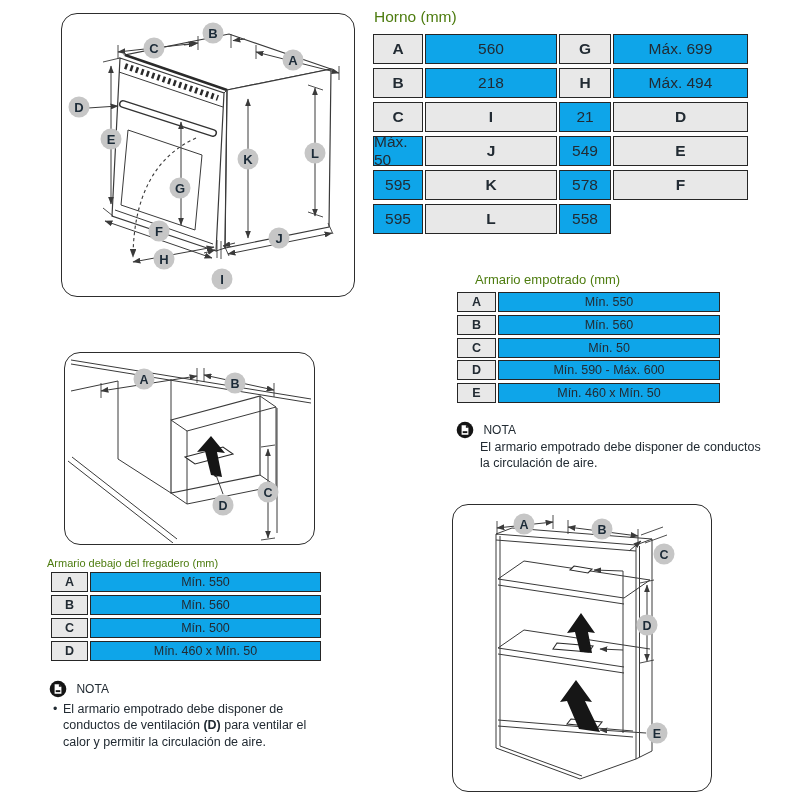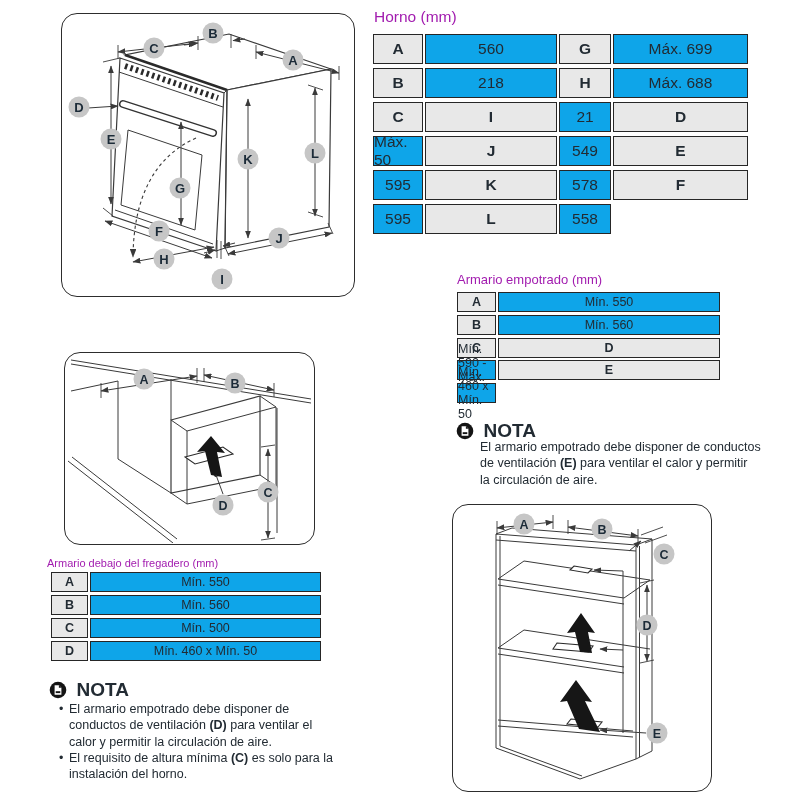"Horno (mm)" .ttl { color: #a21caf -> #4d7c0f }
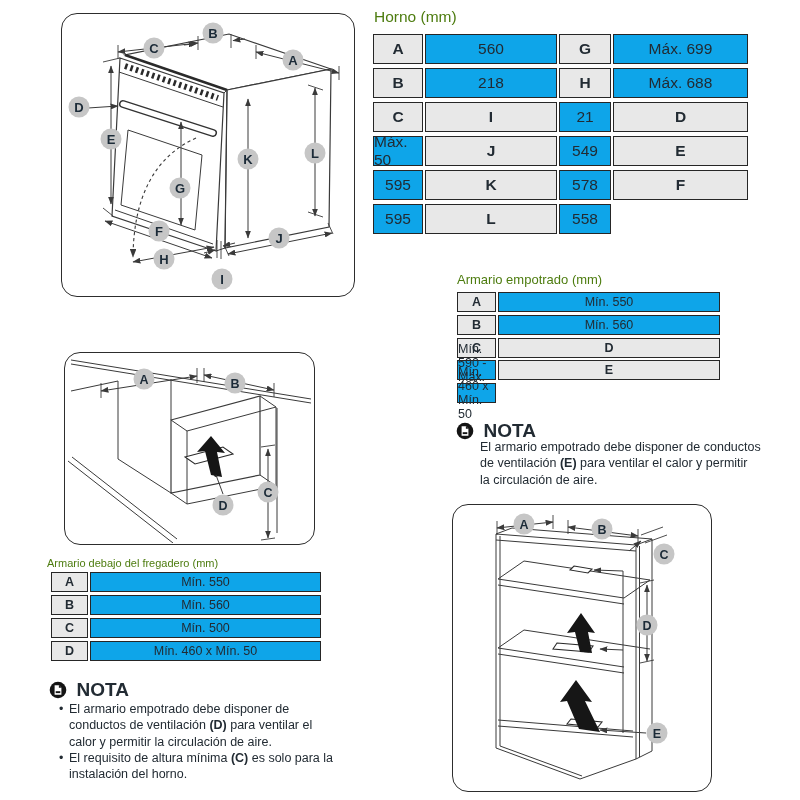"Máx. 688" div.tv { text: 688 -> 494 }
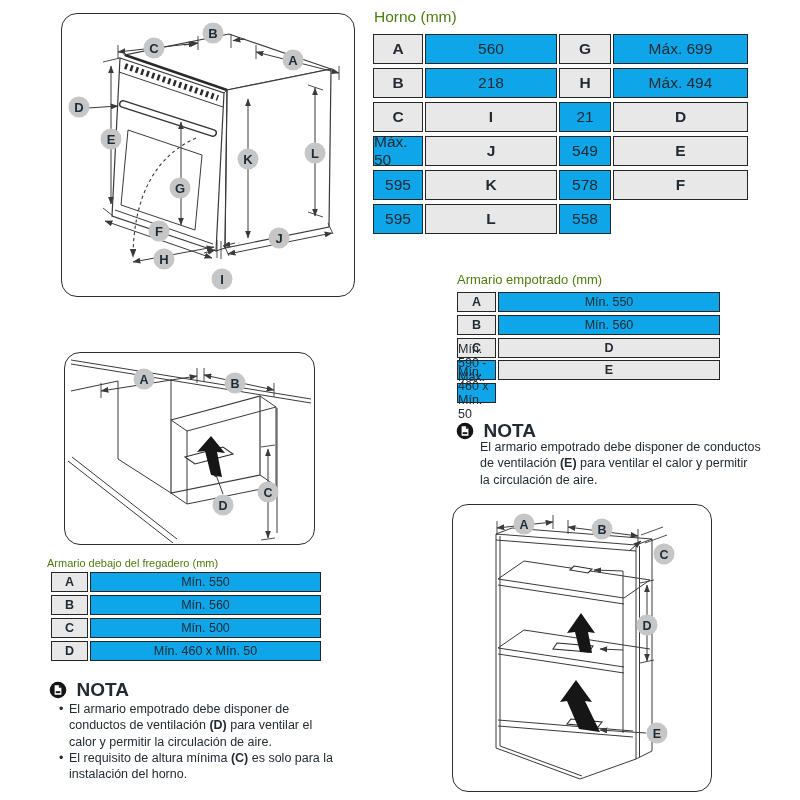"Armario empotrado (mm)" div.abs { left: 457px -> 475px }
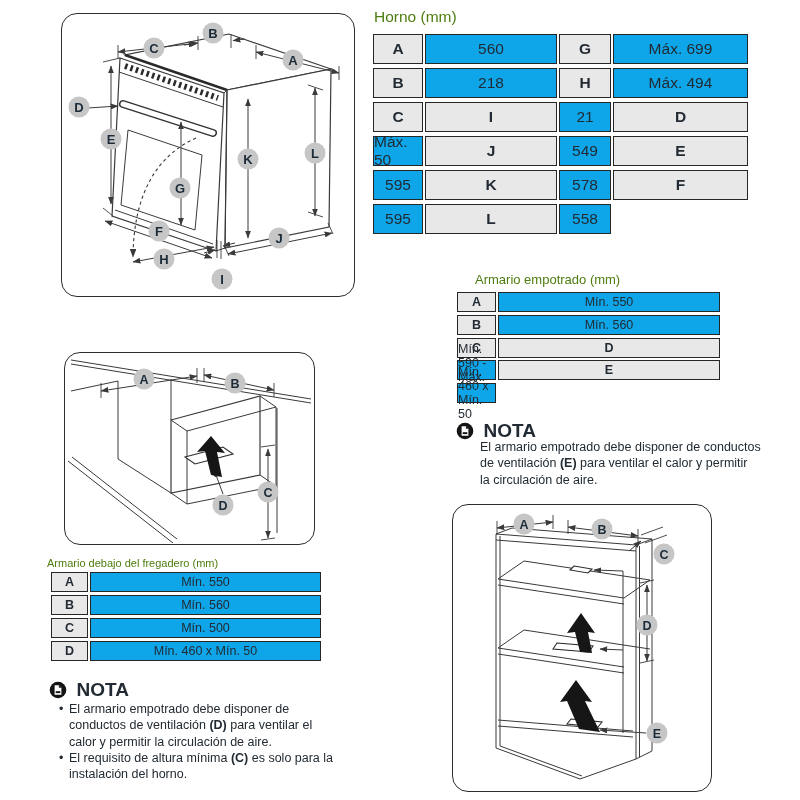"Mín. 50" div.tv { html: none -> <div>Mín. 50</div> }
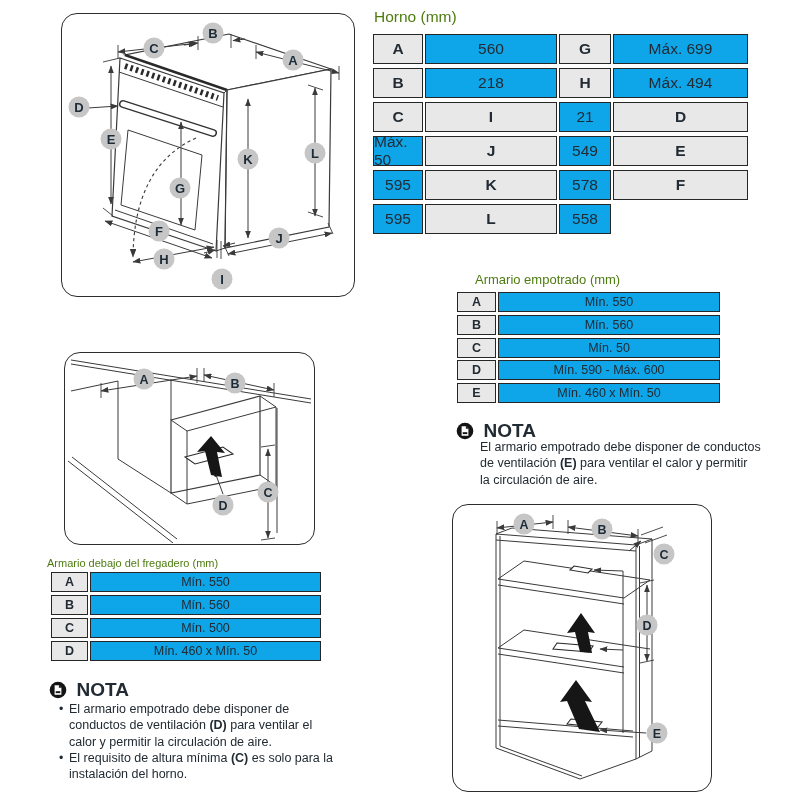"NOTA" .note-head { font-size: 19px -> 12px; font-weight: 700 -> 400 }
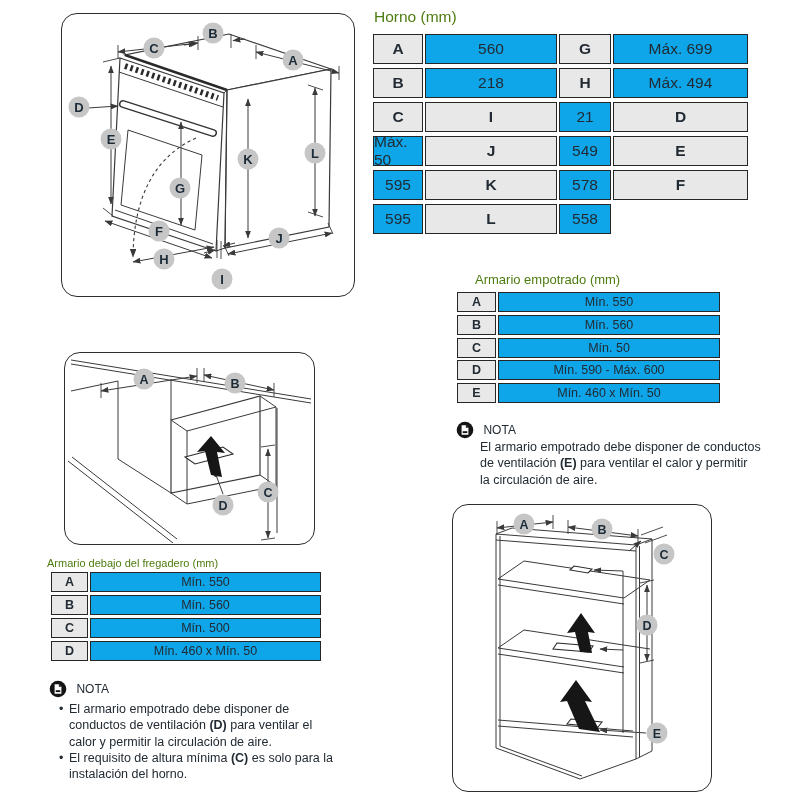"de ventilación (E) para ventilar" div.nline { html: <div><span>de ventilación </span><b>(E)</b><span> para ventilar el calor y permitir</span></div> -> none }
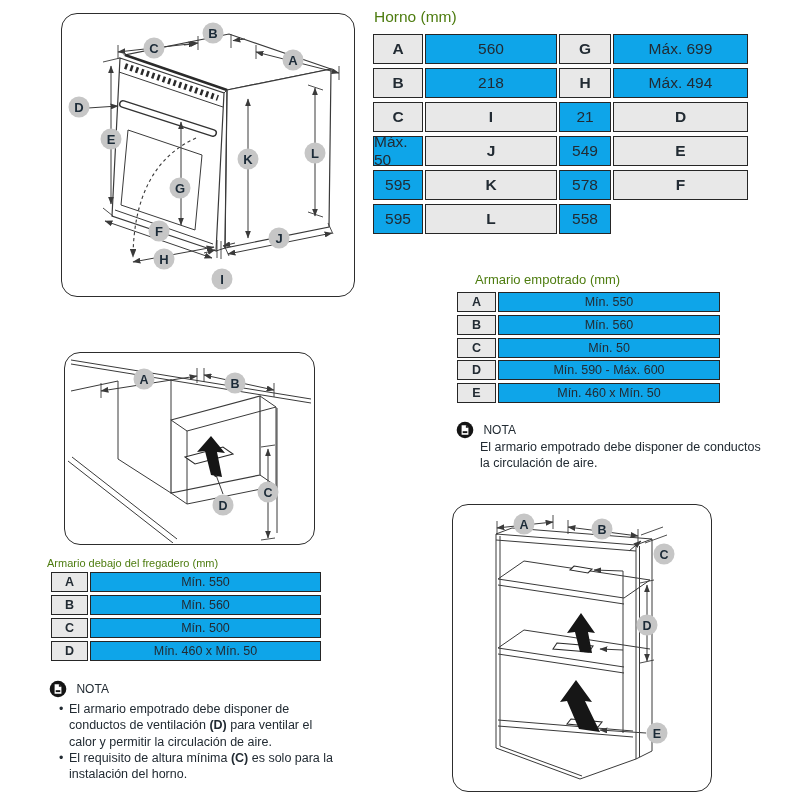"El armario empotrado debe disponer de" div.abs { left: 53px -> 47px }
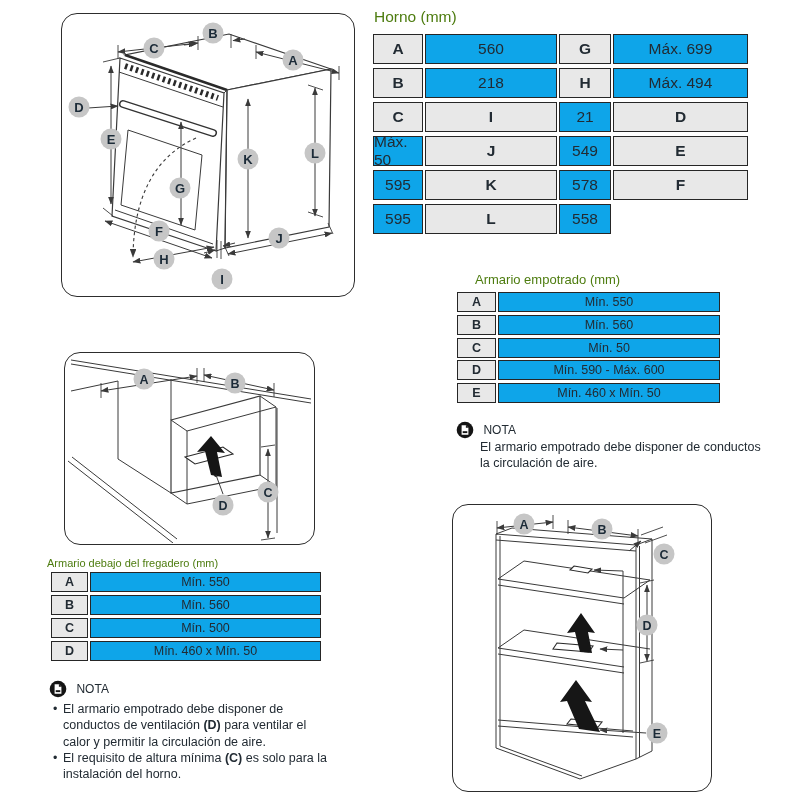"El requisito de altura mínima" div.bullet { html: <div> <div><span>El requisito de altura mínima </span><b>(C)</b><span> es solo para la</span></div> <div><span>instalación del horno.</span></div> </div> -> none }
